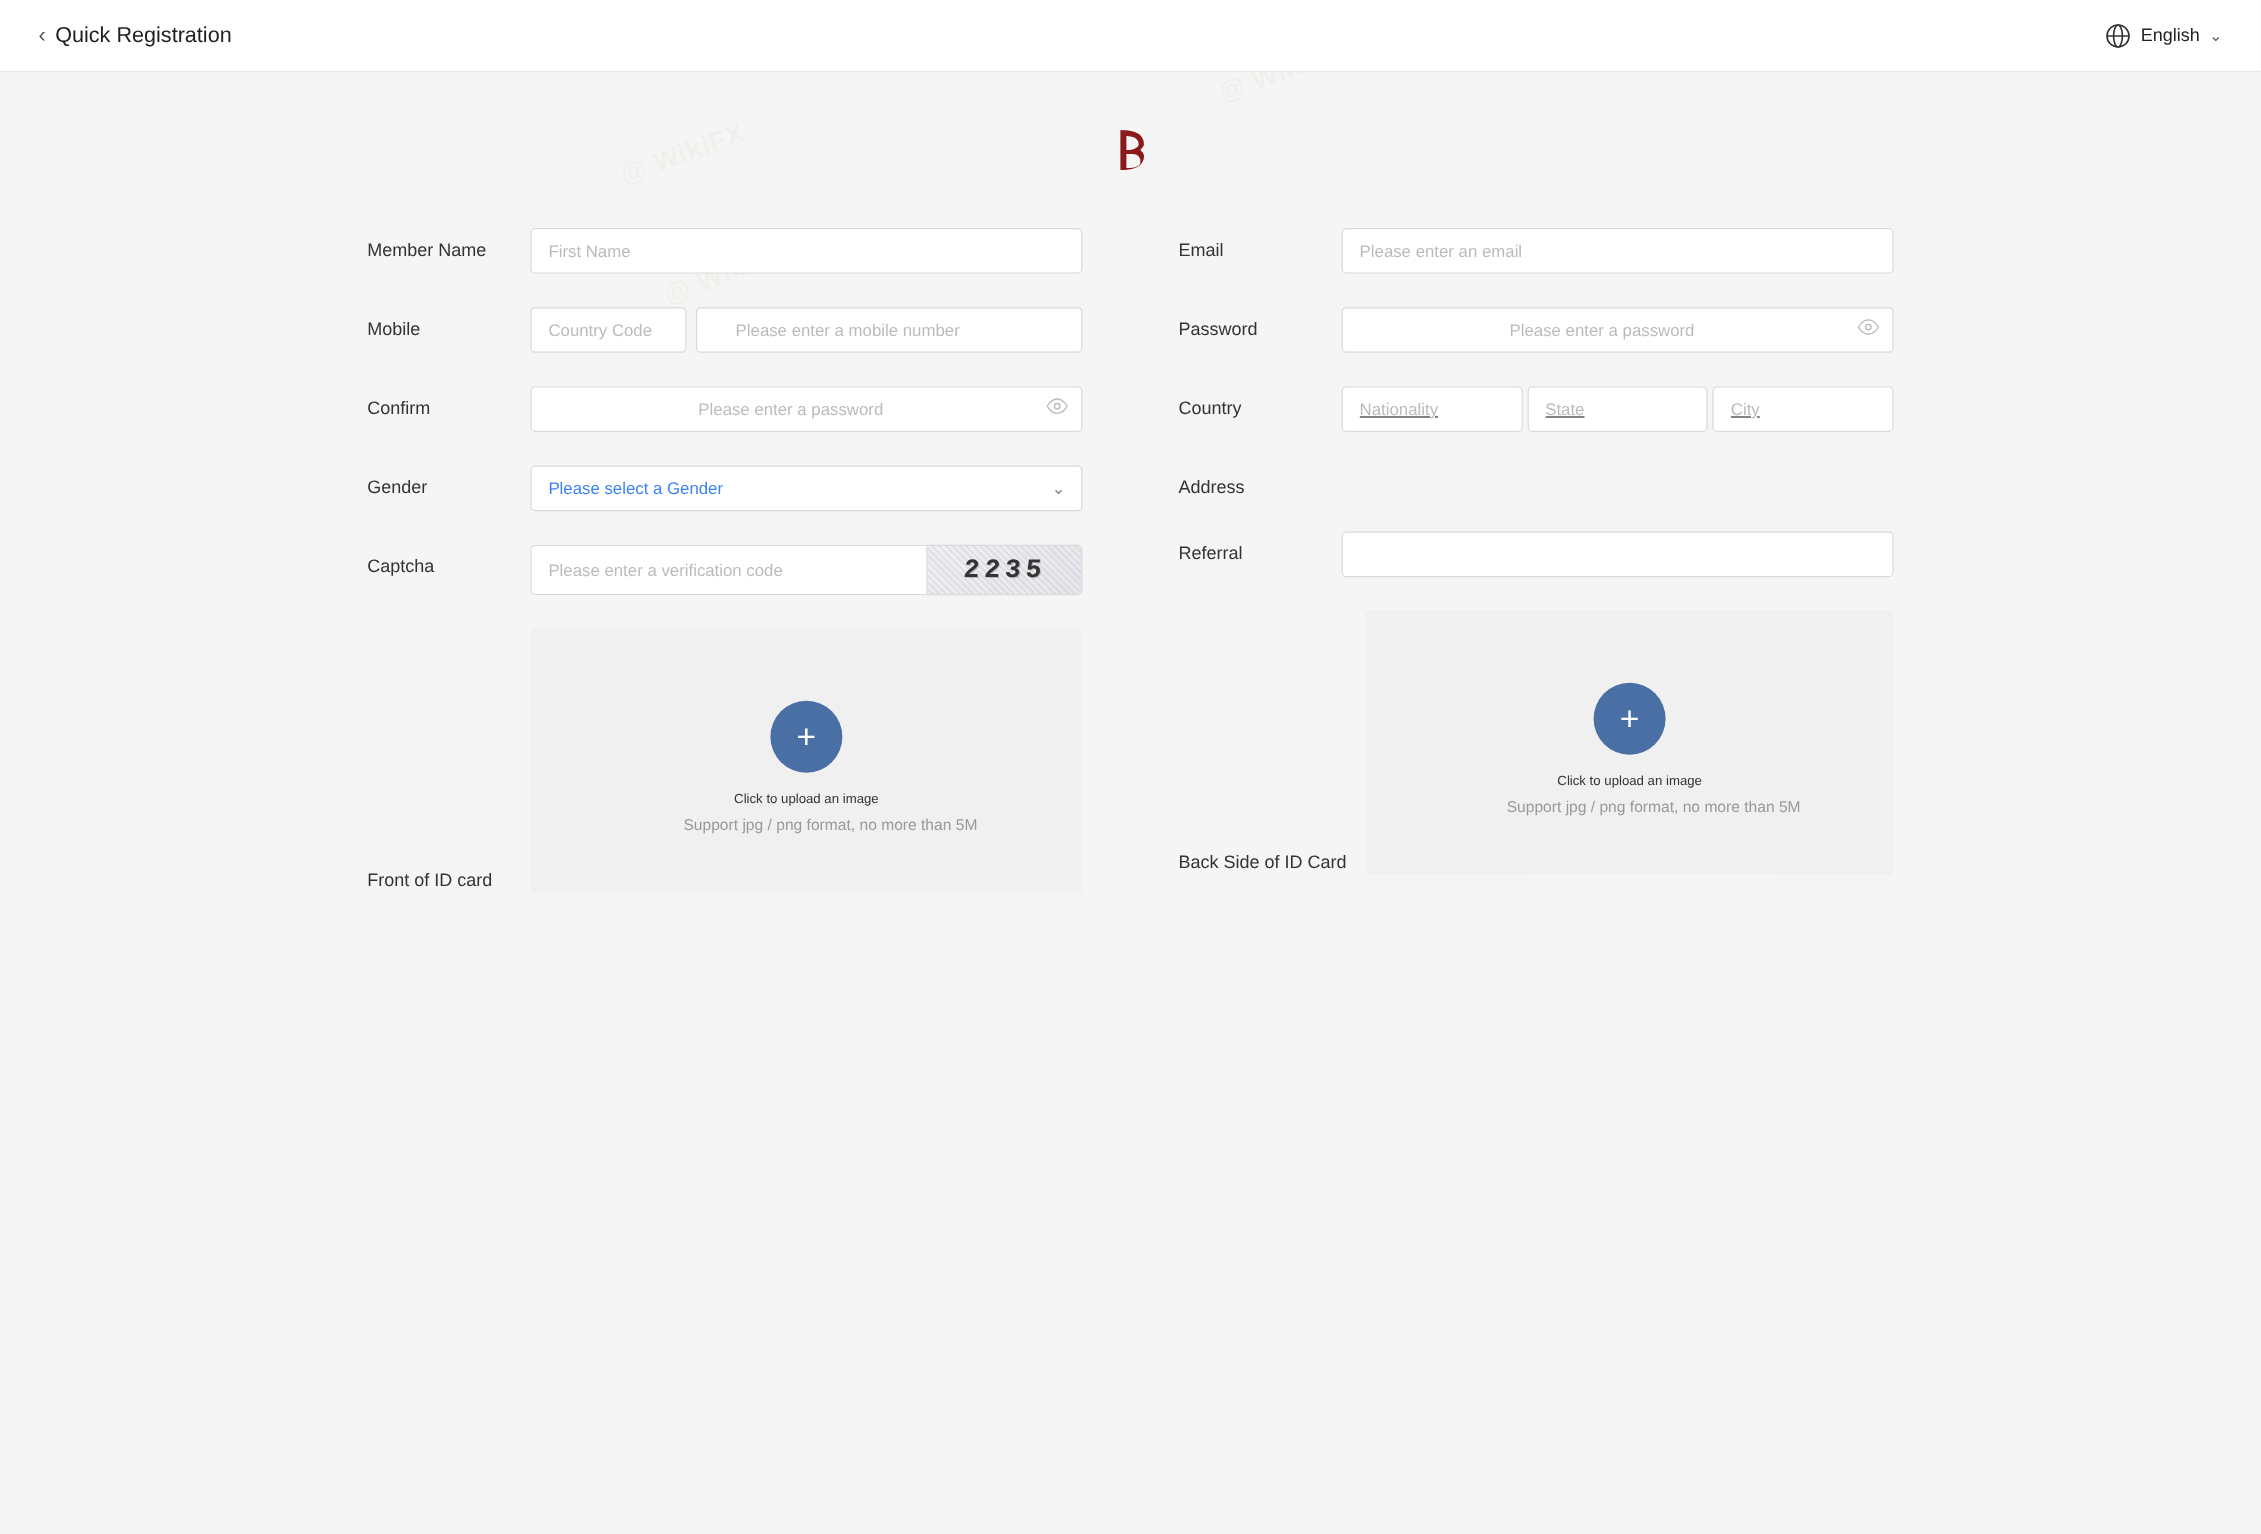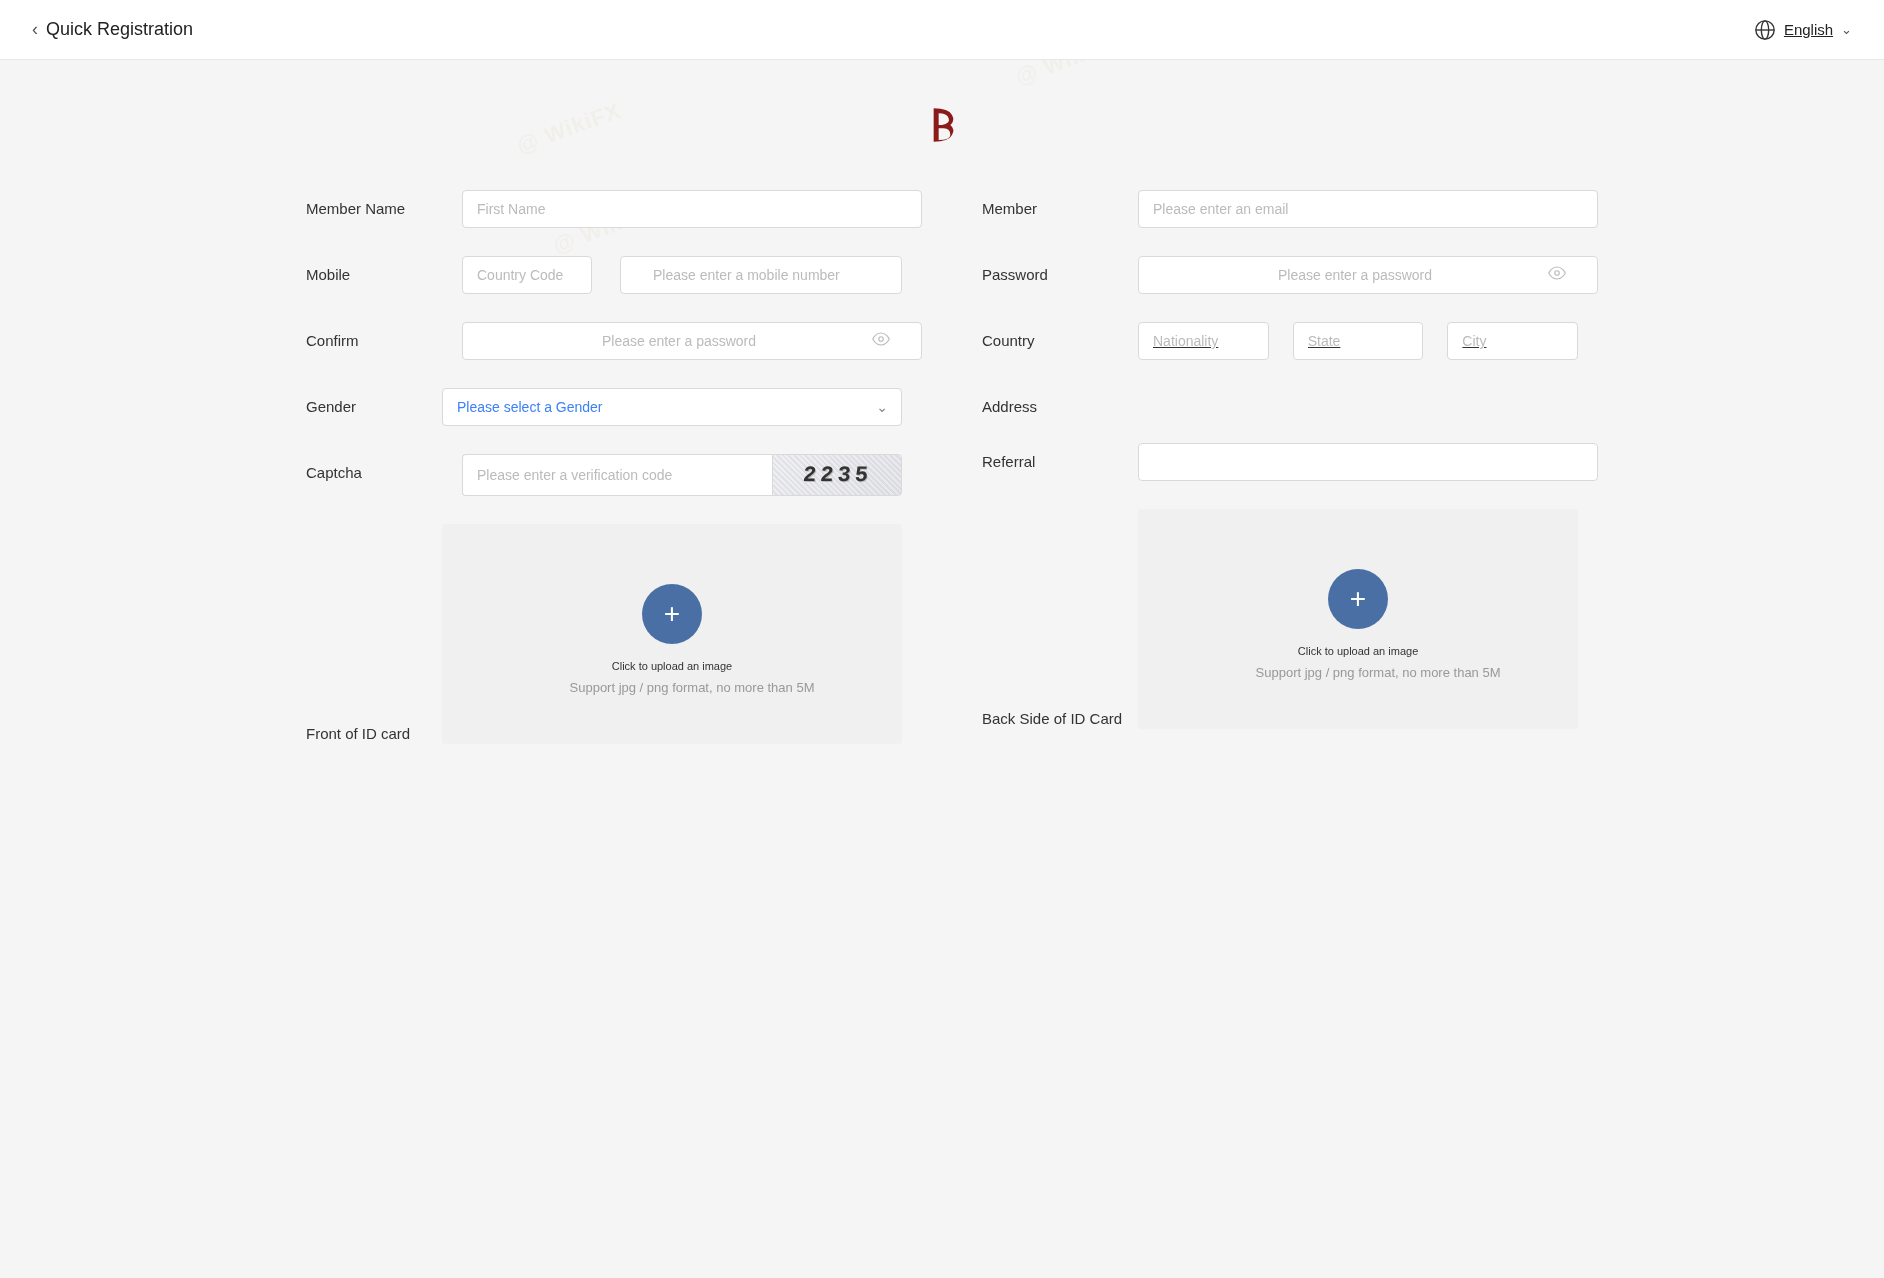"English" .lang-label { text-decoration: underline -> none }
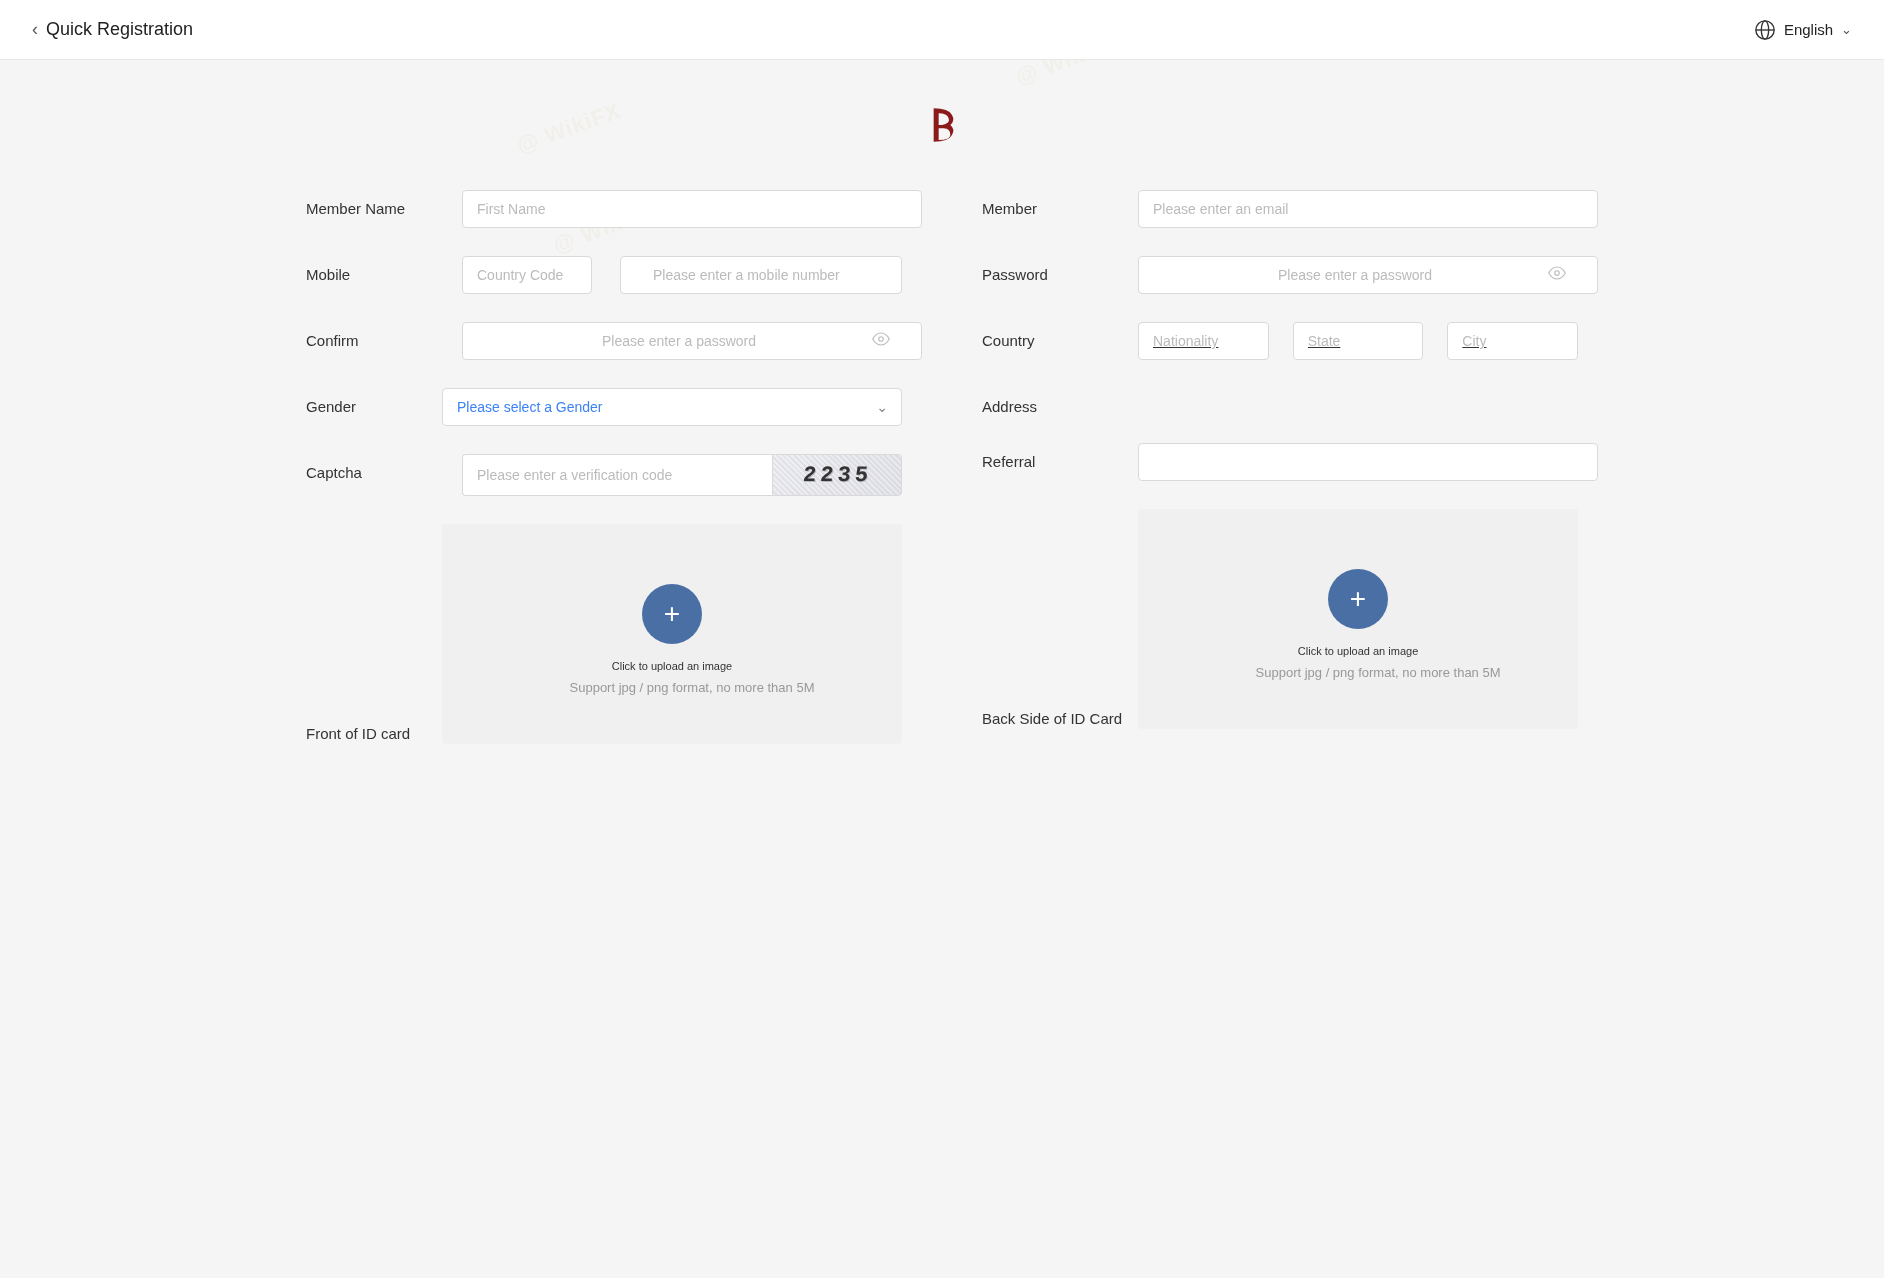"First Name" .input-field { margin-left: 20px -> none }
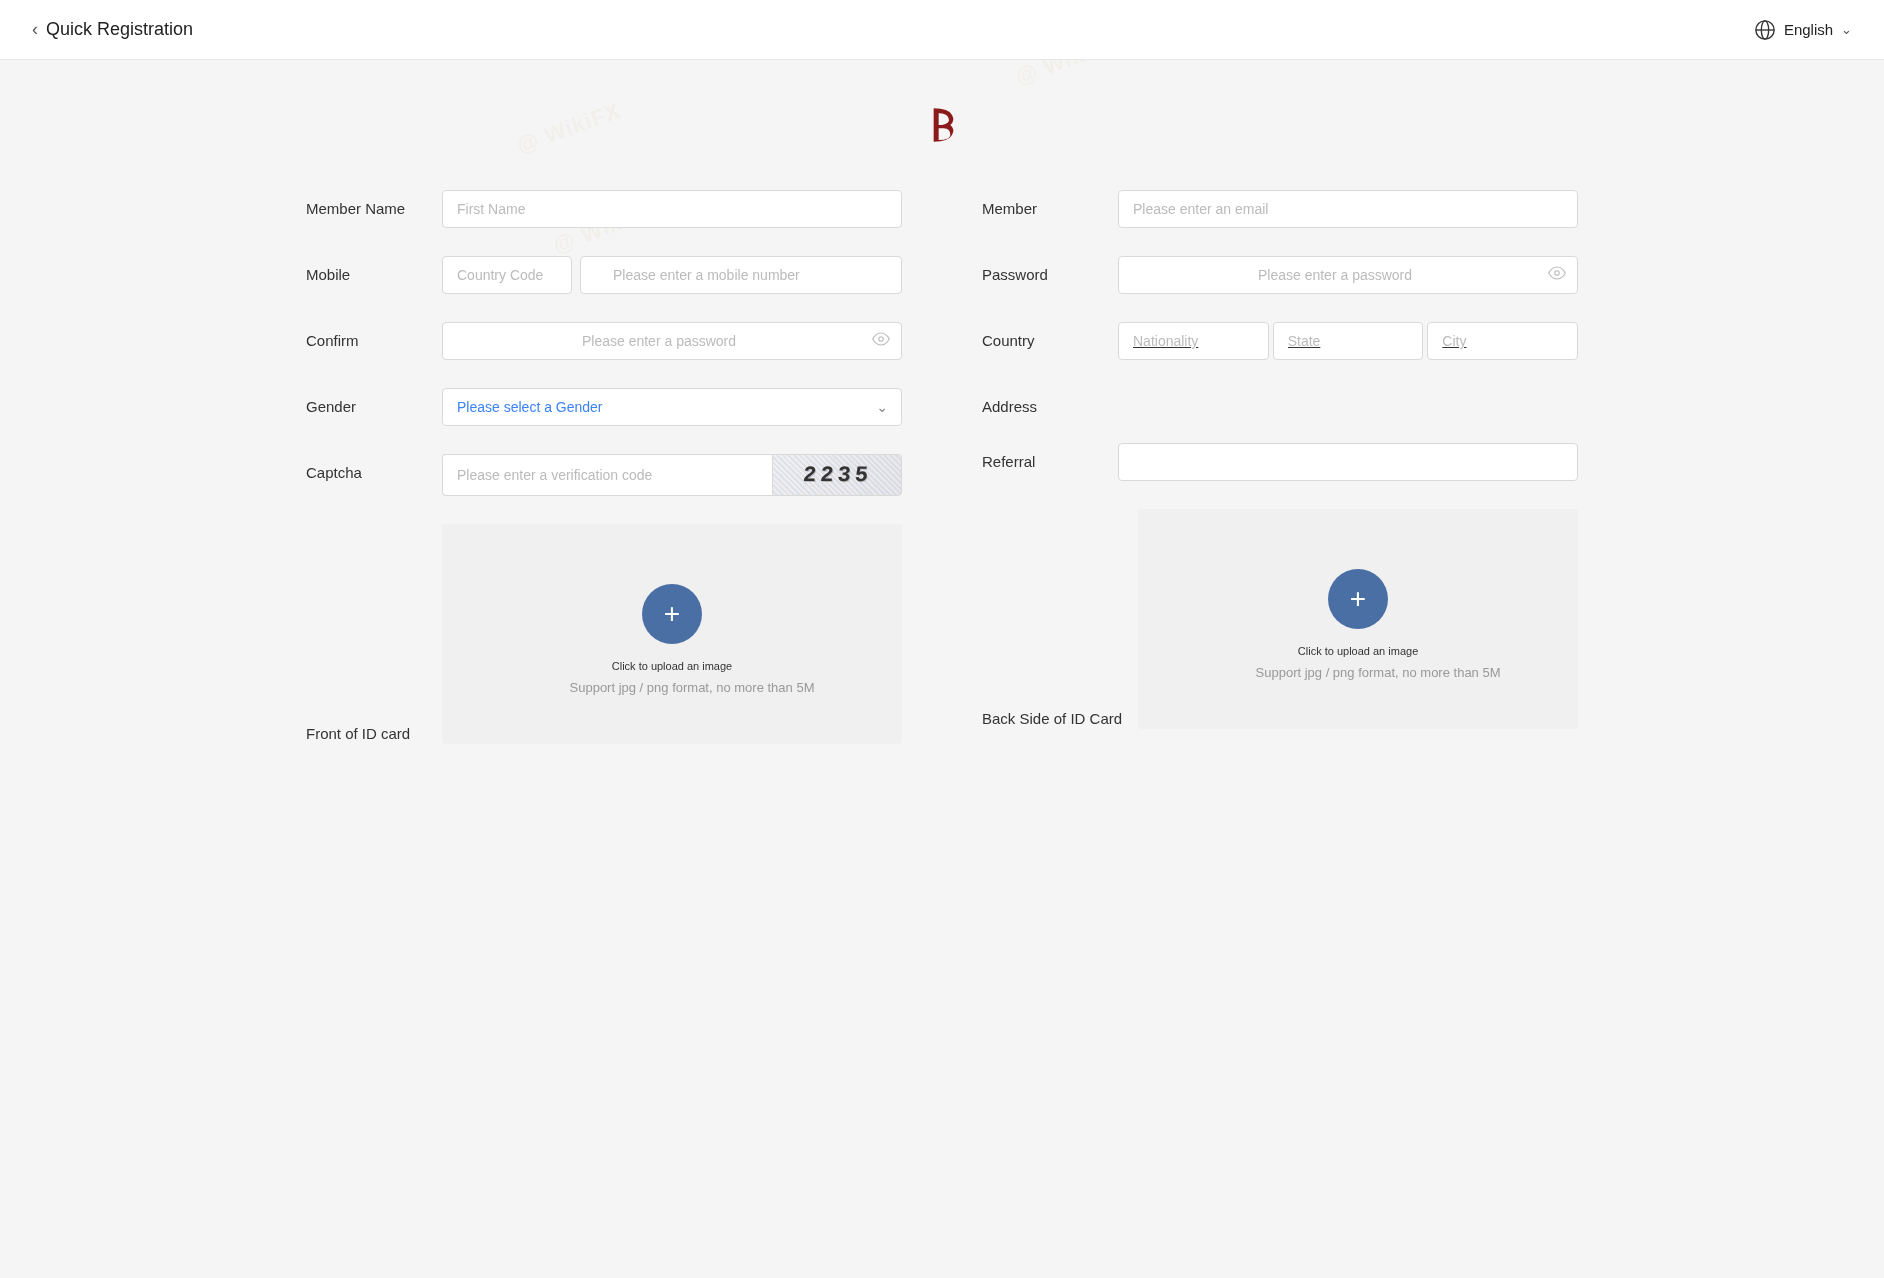"Member" label.form-label { text: Member -> Email }
